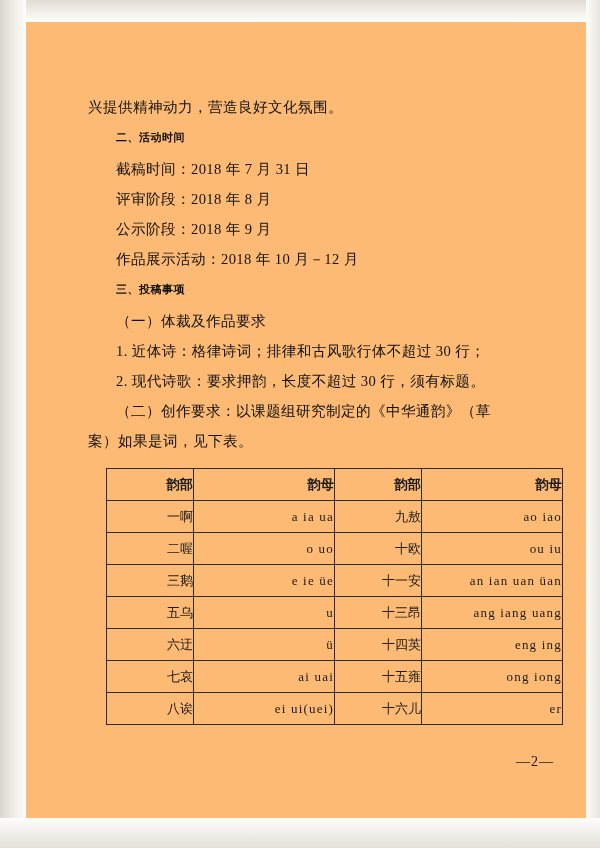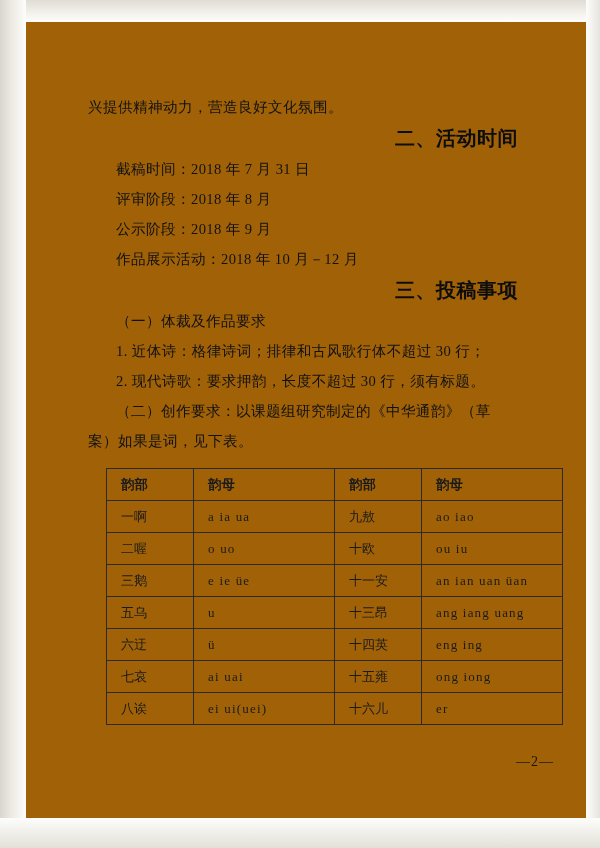"兴提供精神动力，营造良好文化氛围。" .page { background: #a16207 -> #fdba74 }
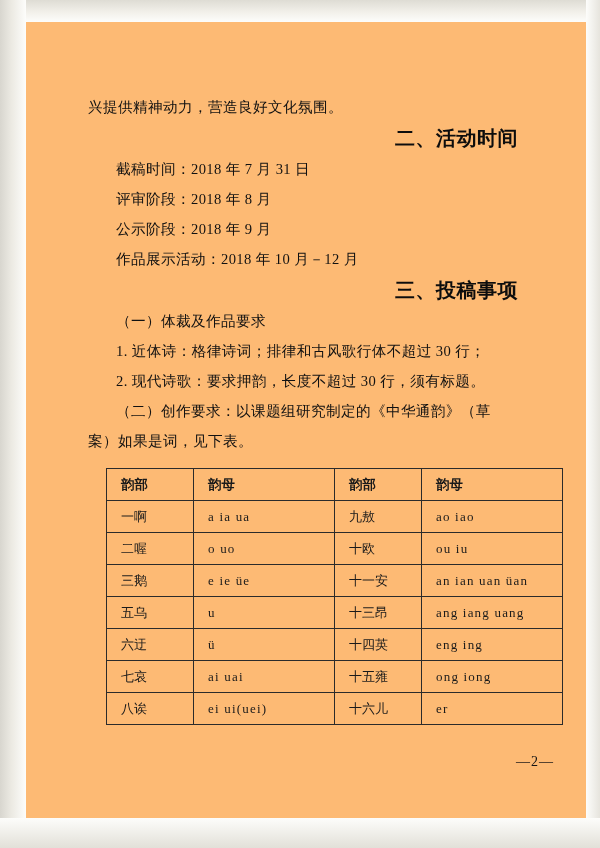"二、活动时间" .heading { font-family: Liberation Serif, serif -> Liberation Mono, monospace; font-size: 20px -> 11px; text-align: right -> none }
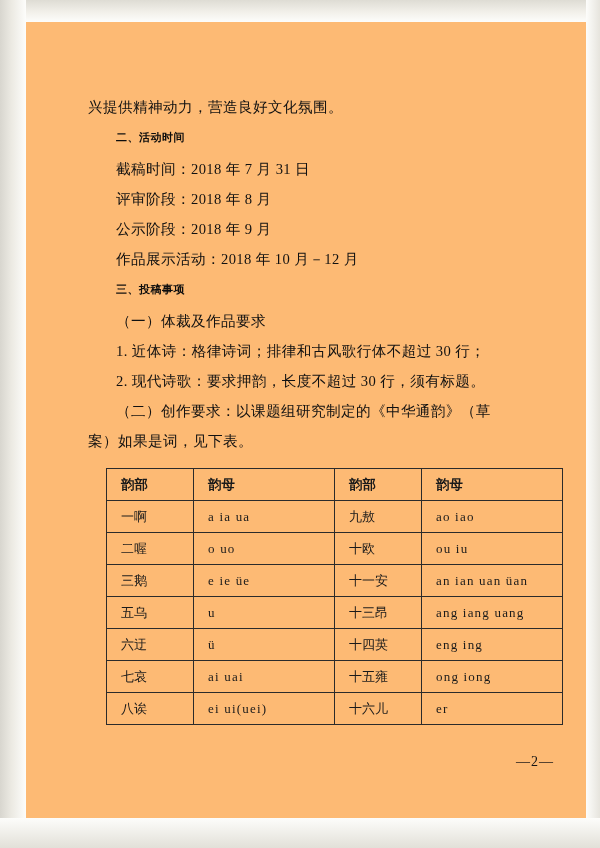"韵部" table.rhyme td, table.rhyme th { text-align: left -> right }
